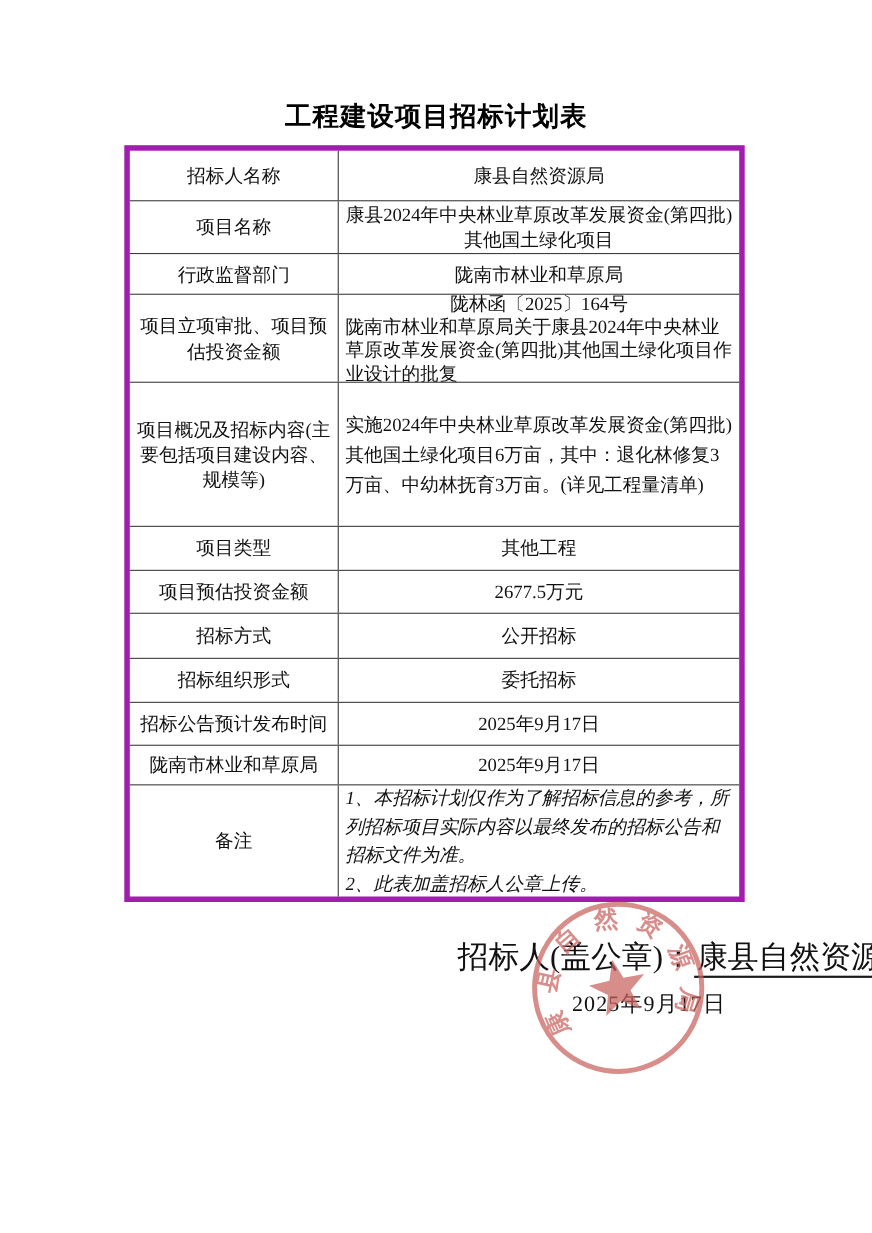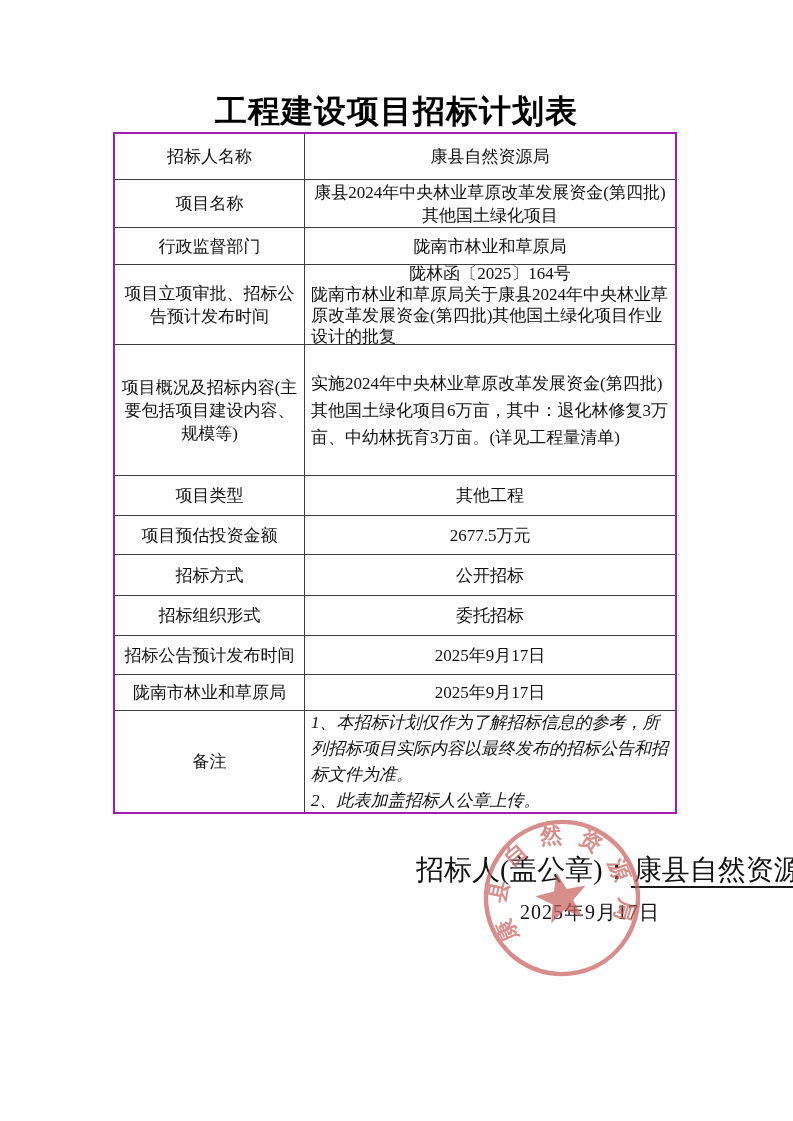"工程建设项目招标计划表" .doc-title { font-size: 32px -> 24px }
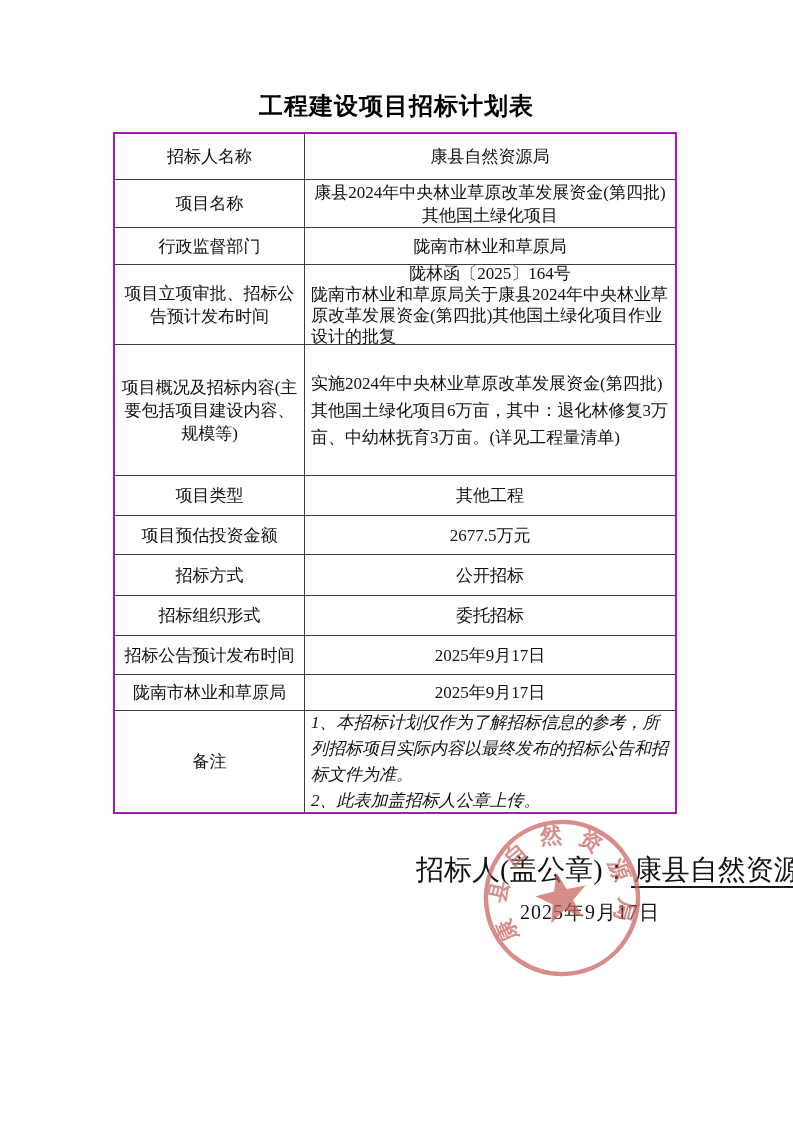"招标人名称" .bid-table { border: 2px solid #a21caf -> 5px solid #a21caf }
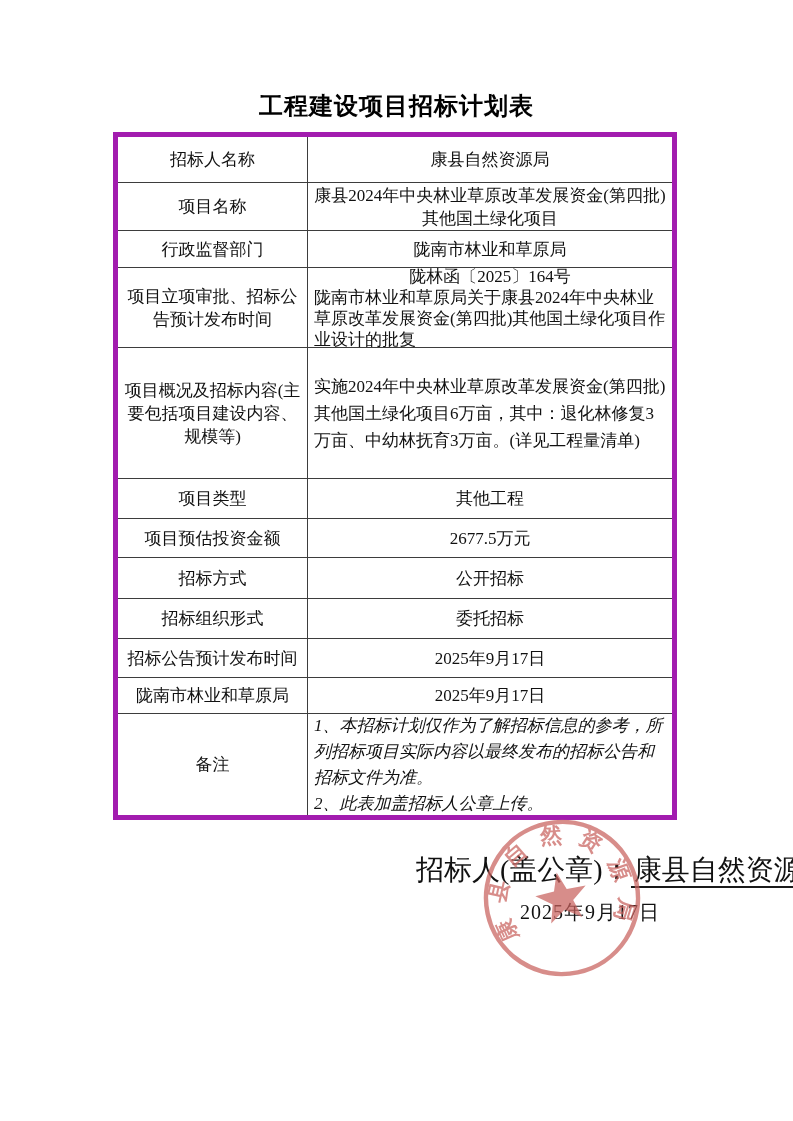"项目立项审批、招标公告预计发布时间" div.td { text: 招标公告预计发布时间 -> 项目预估投资金额 }
